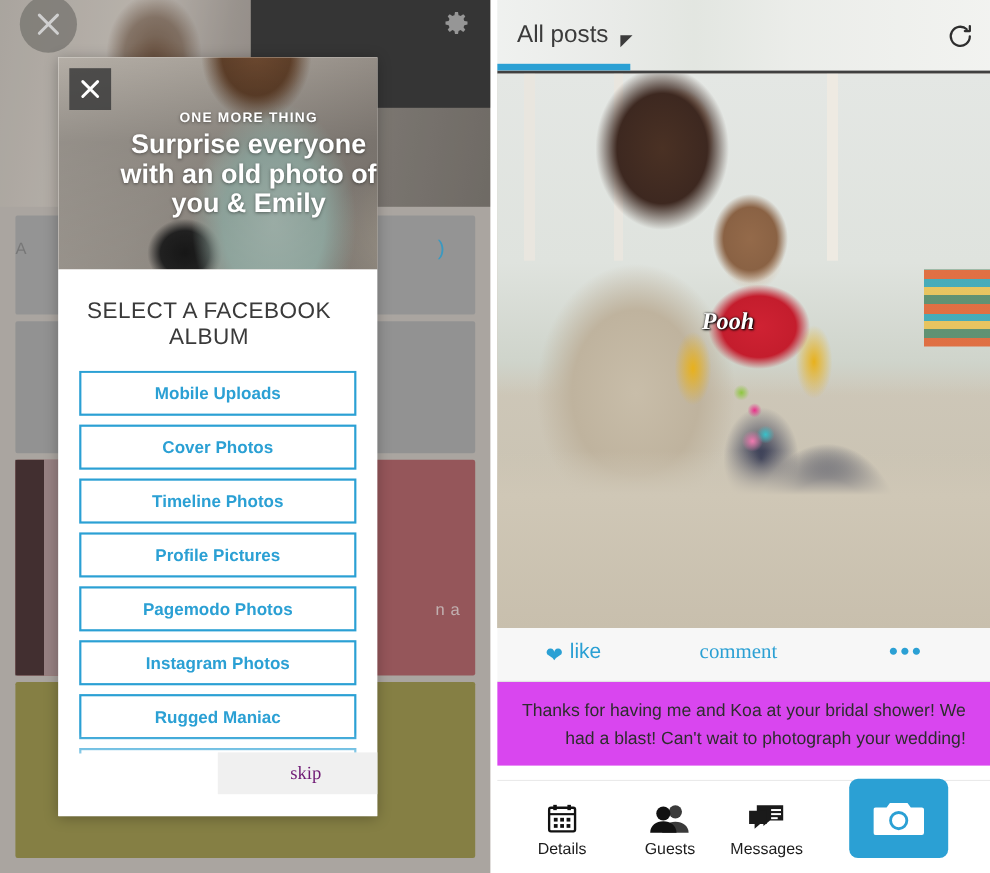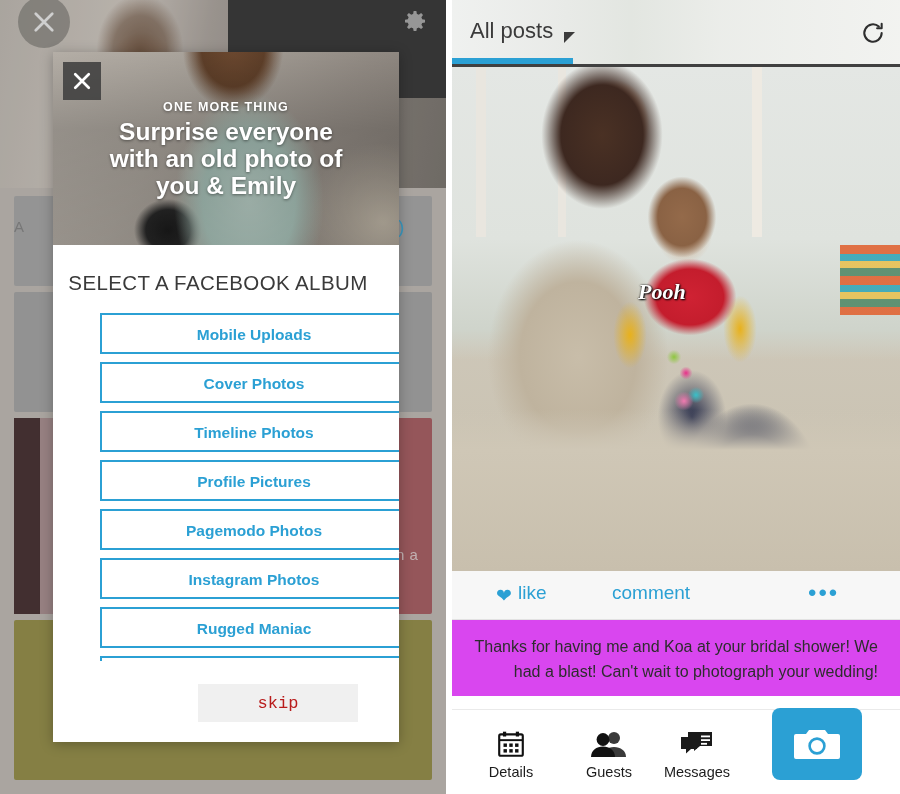"ONE MORE THING" #album-modal { width: 346px -> 290px }
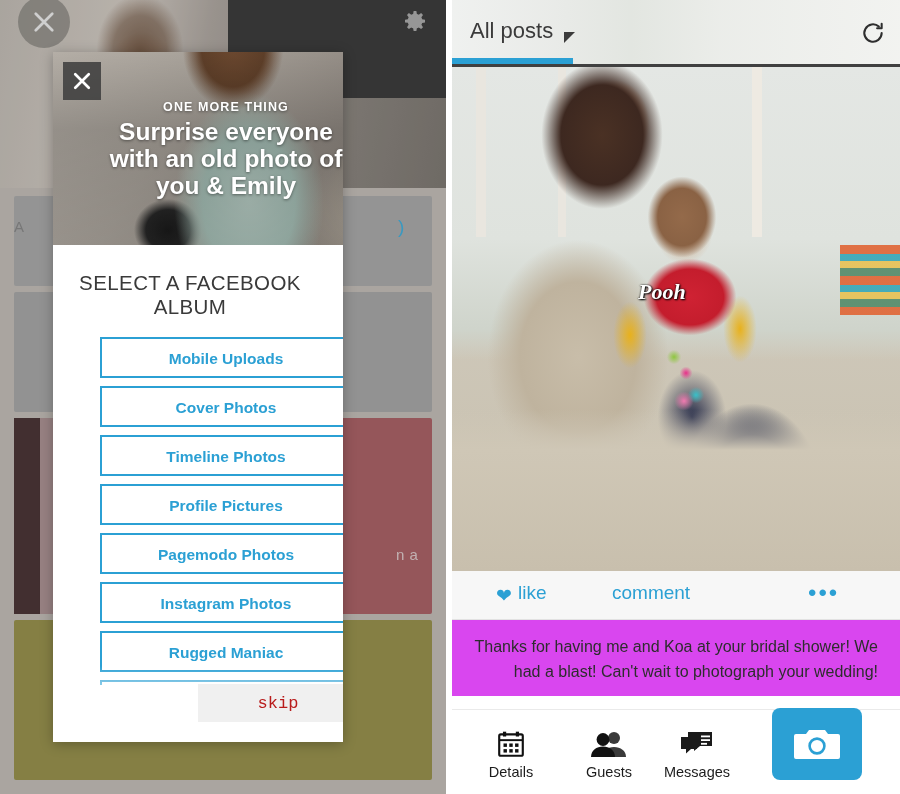"Mobile Uploads" .album-btn { margin-left: 28px -> none }
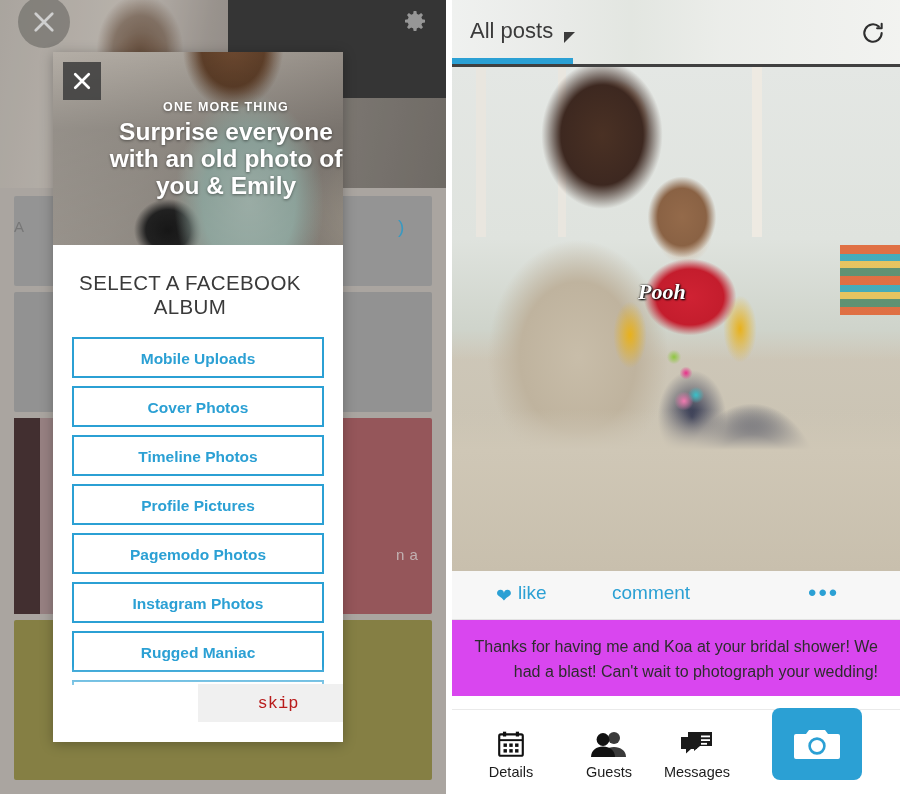"comment" .act-comment { font-family: none -> Liberation Serif, serif; left: 160px -> 184px }
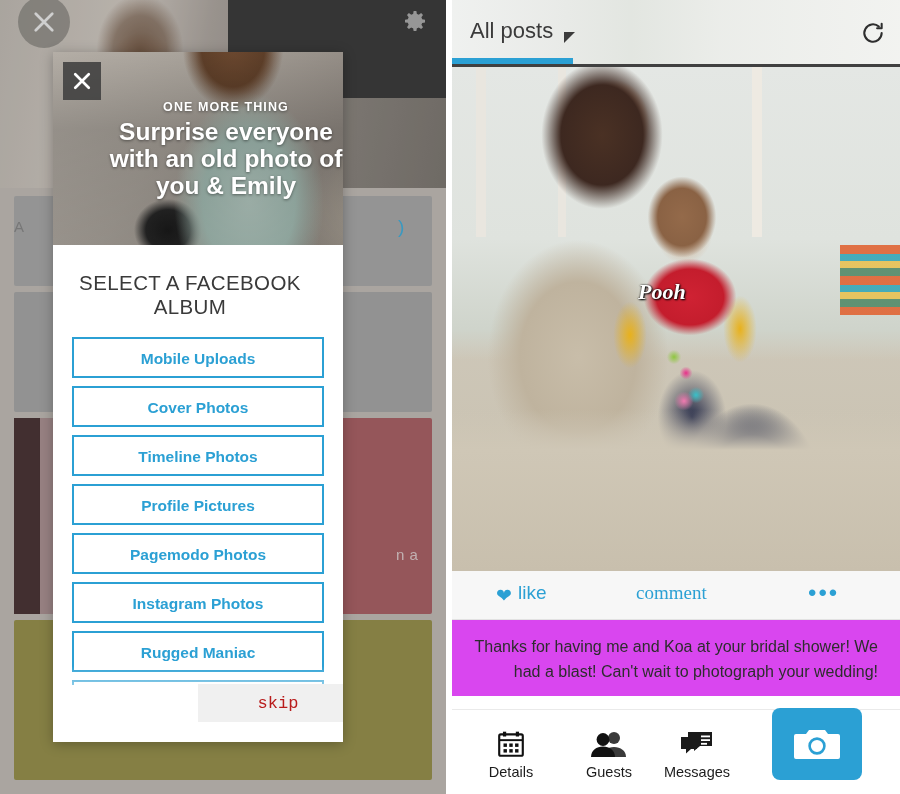"skip" .skip-btn { color: #b91c1c -> #701a75; font-family: Liberation Mono, monospace -> Liberation Serif, serif }
